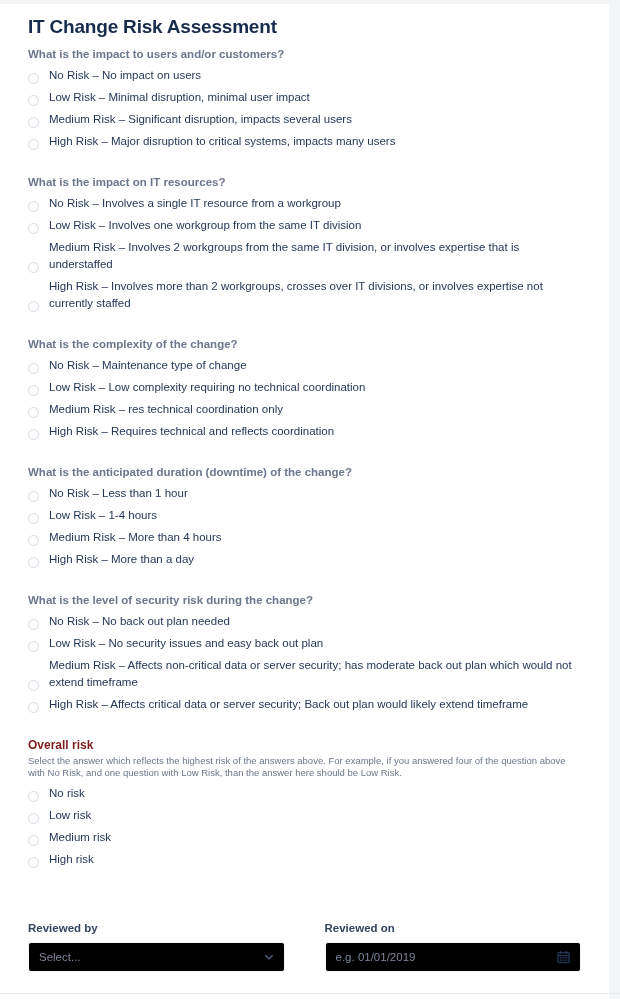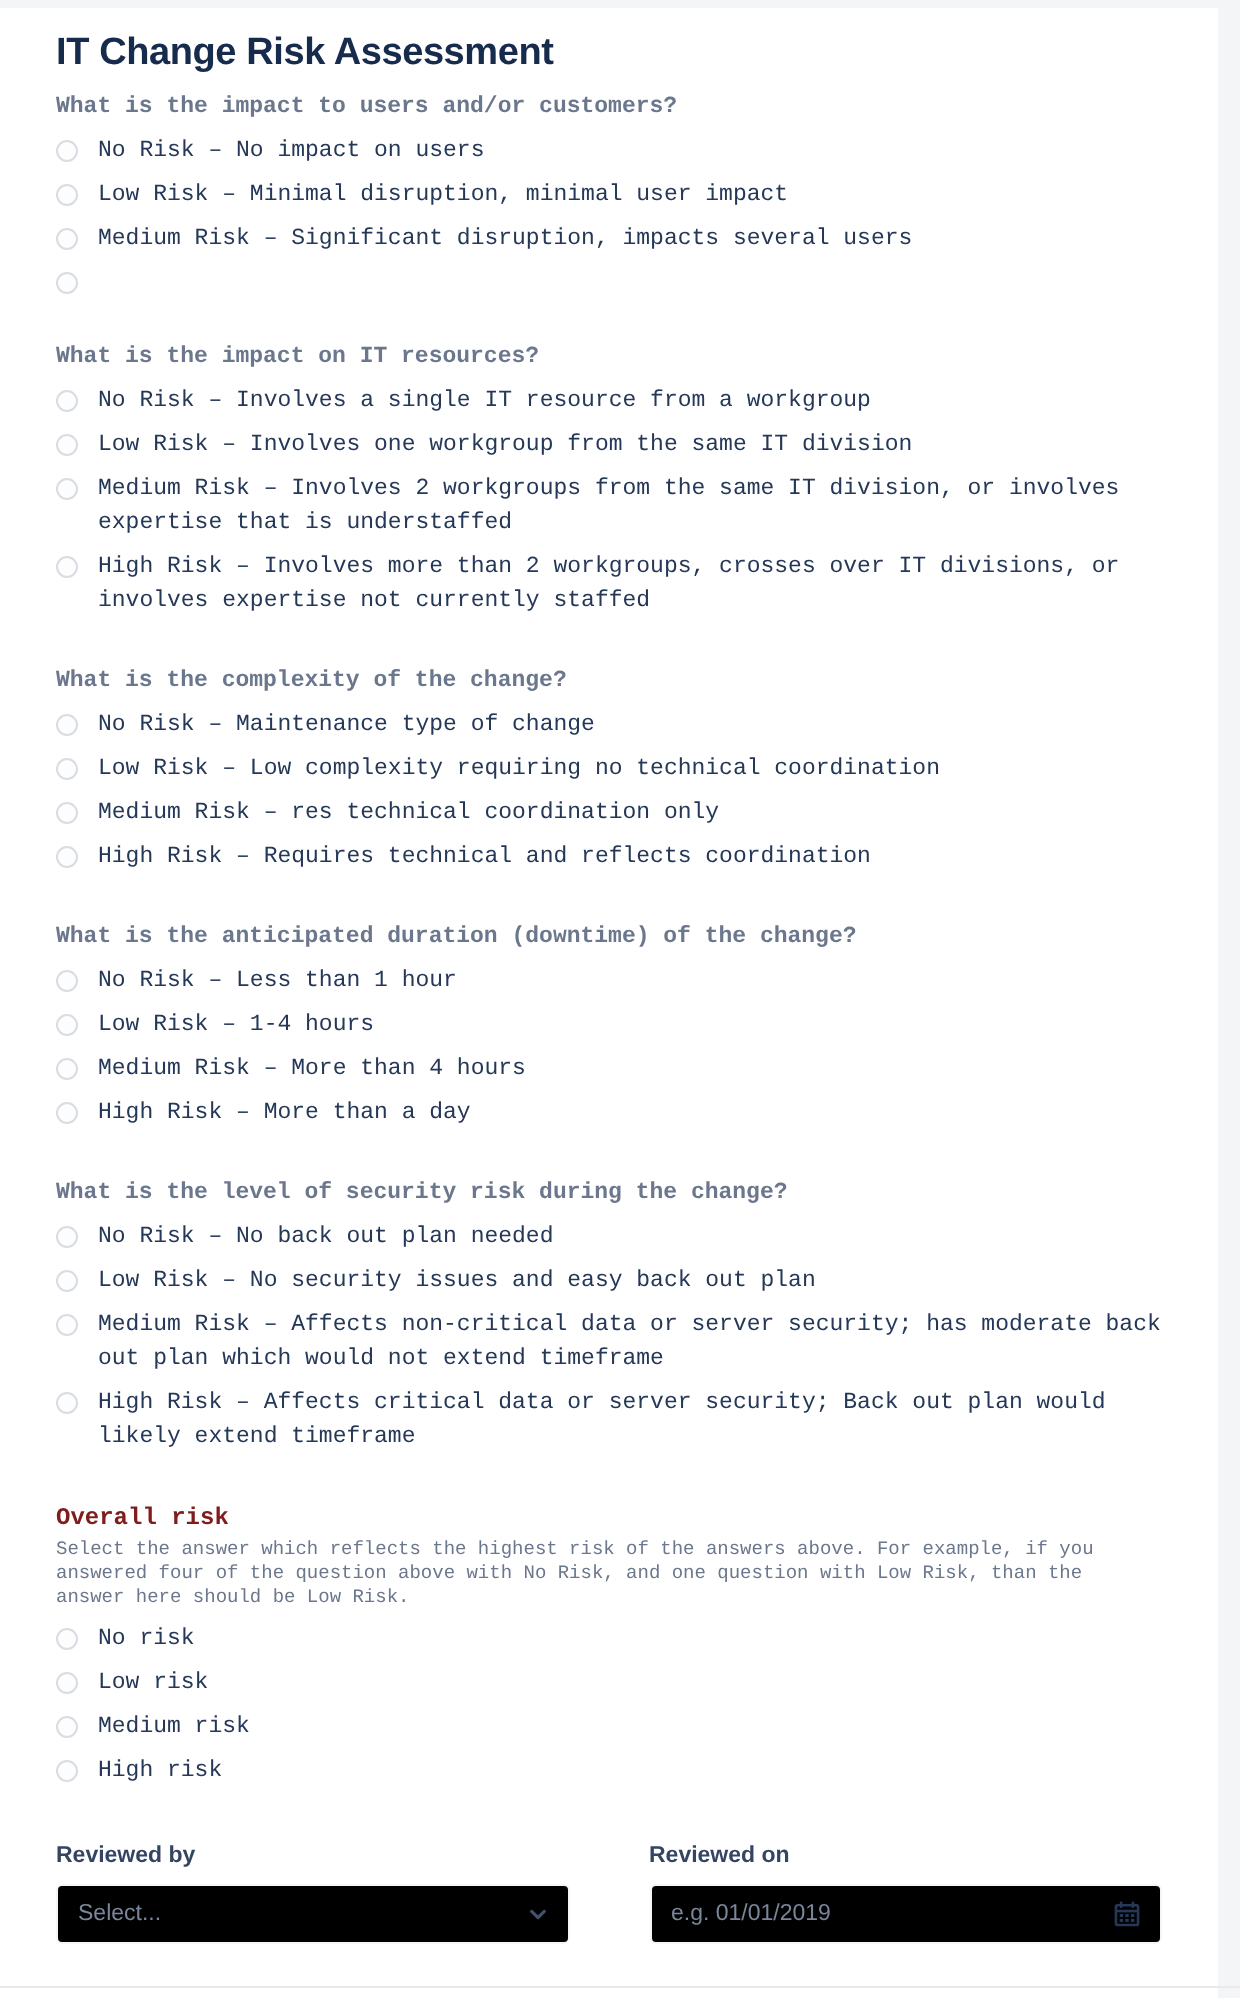"What is the impact to" .qgroup { font-family: Liberation Mono, monospace -> none }
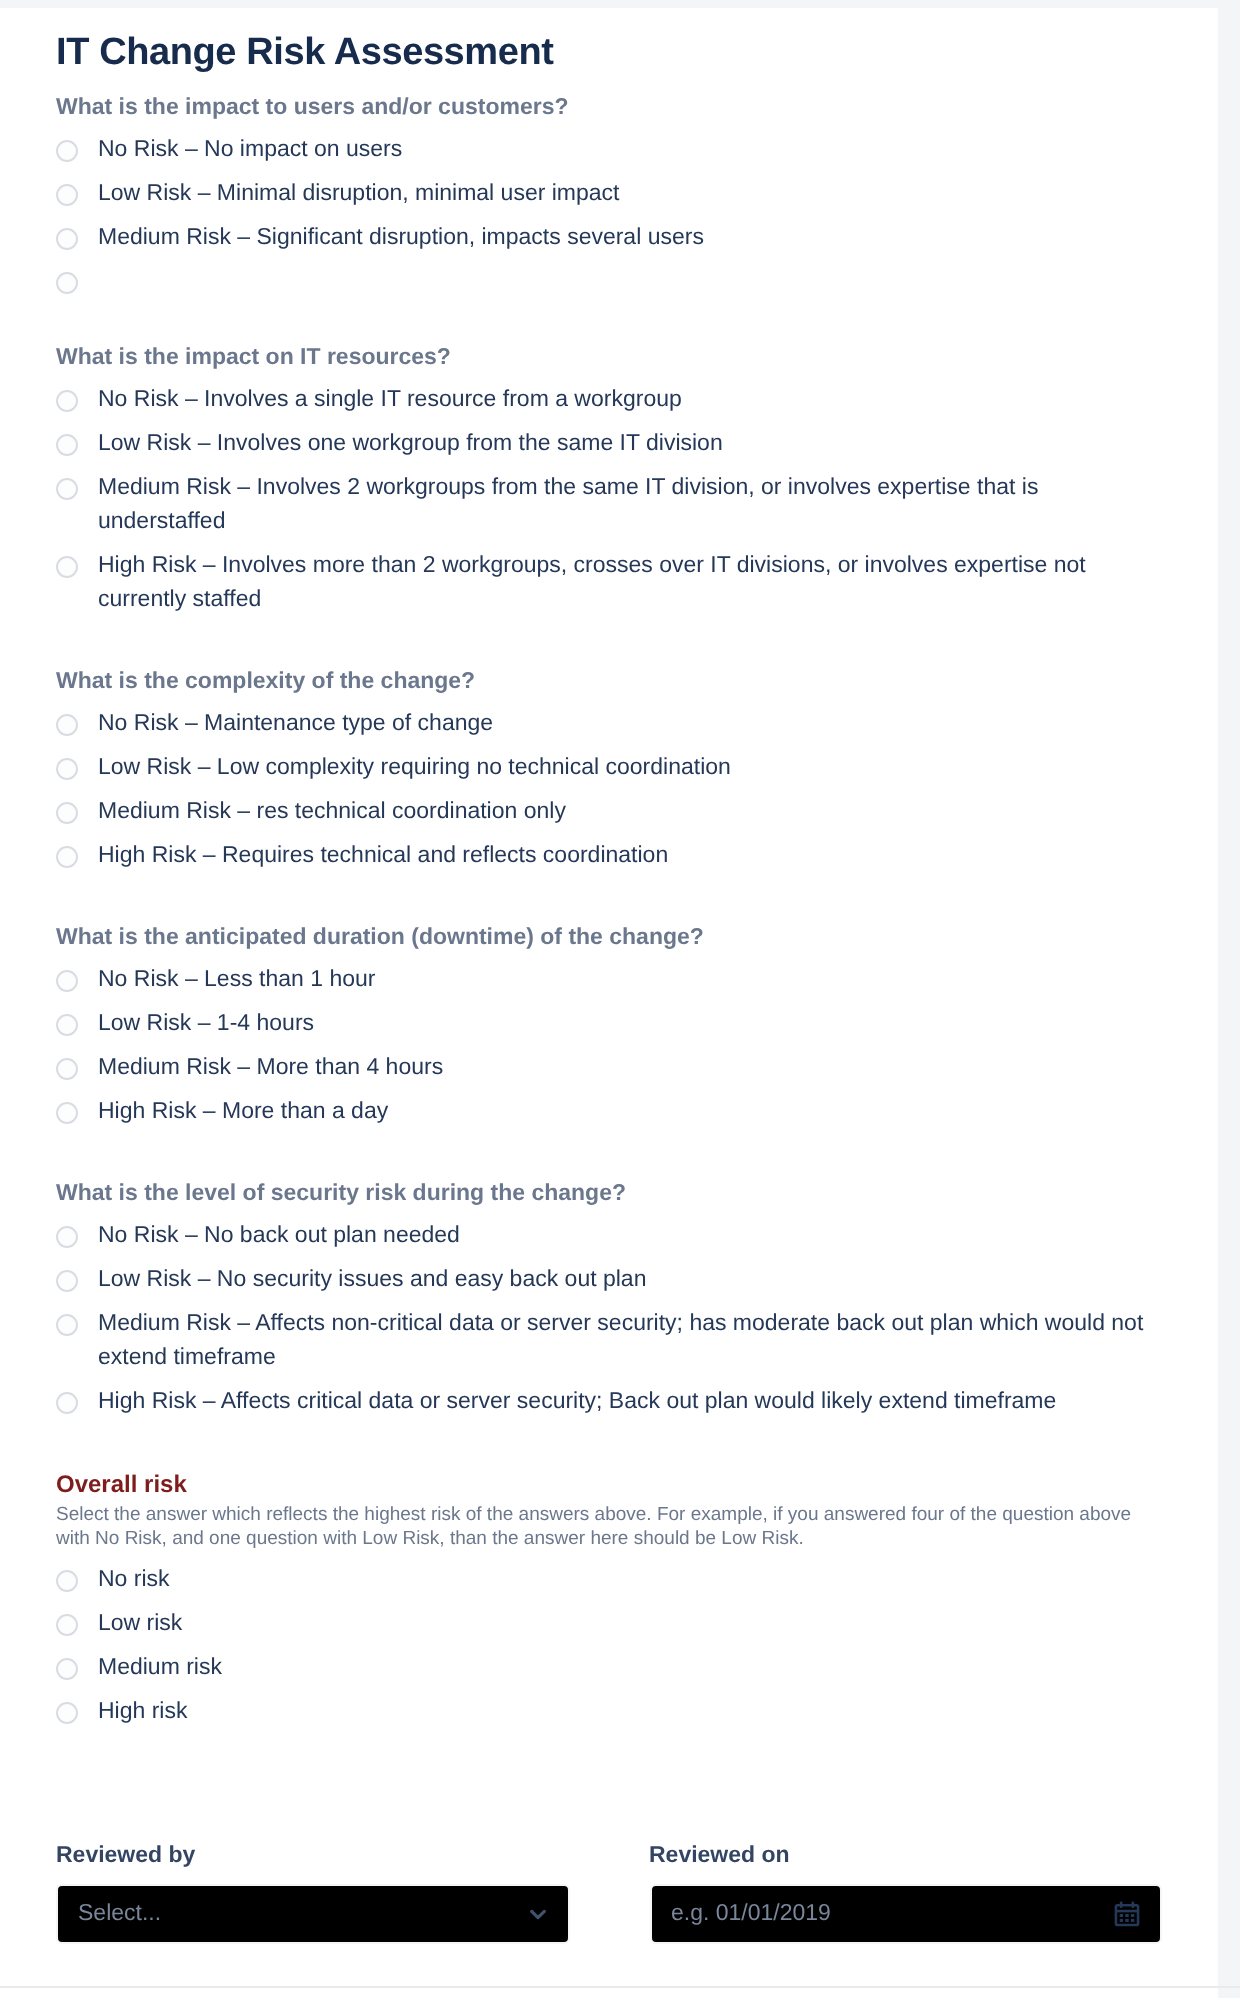"No Risk – No impact" .opt { align-items: flex-start -> flex-end }
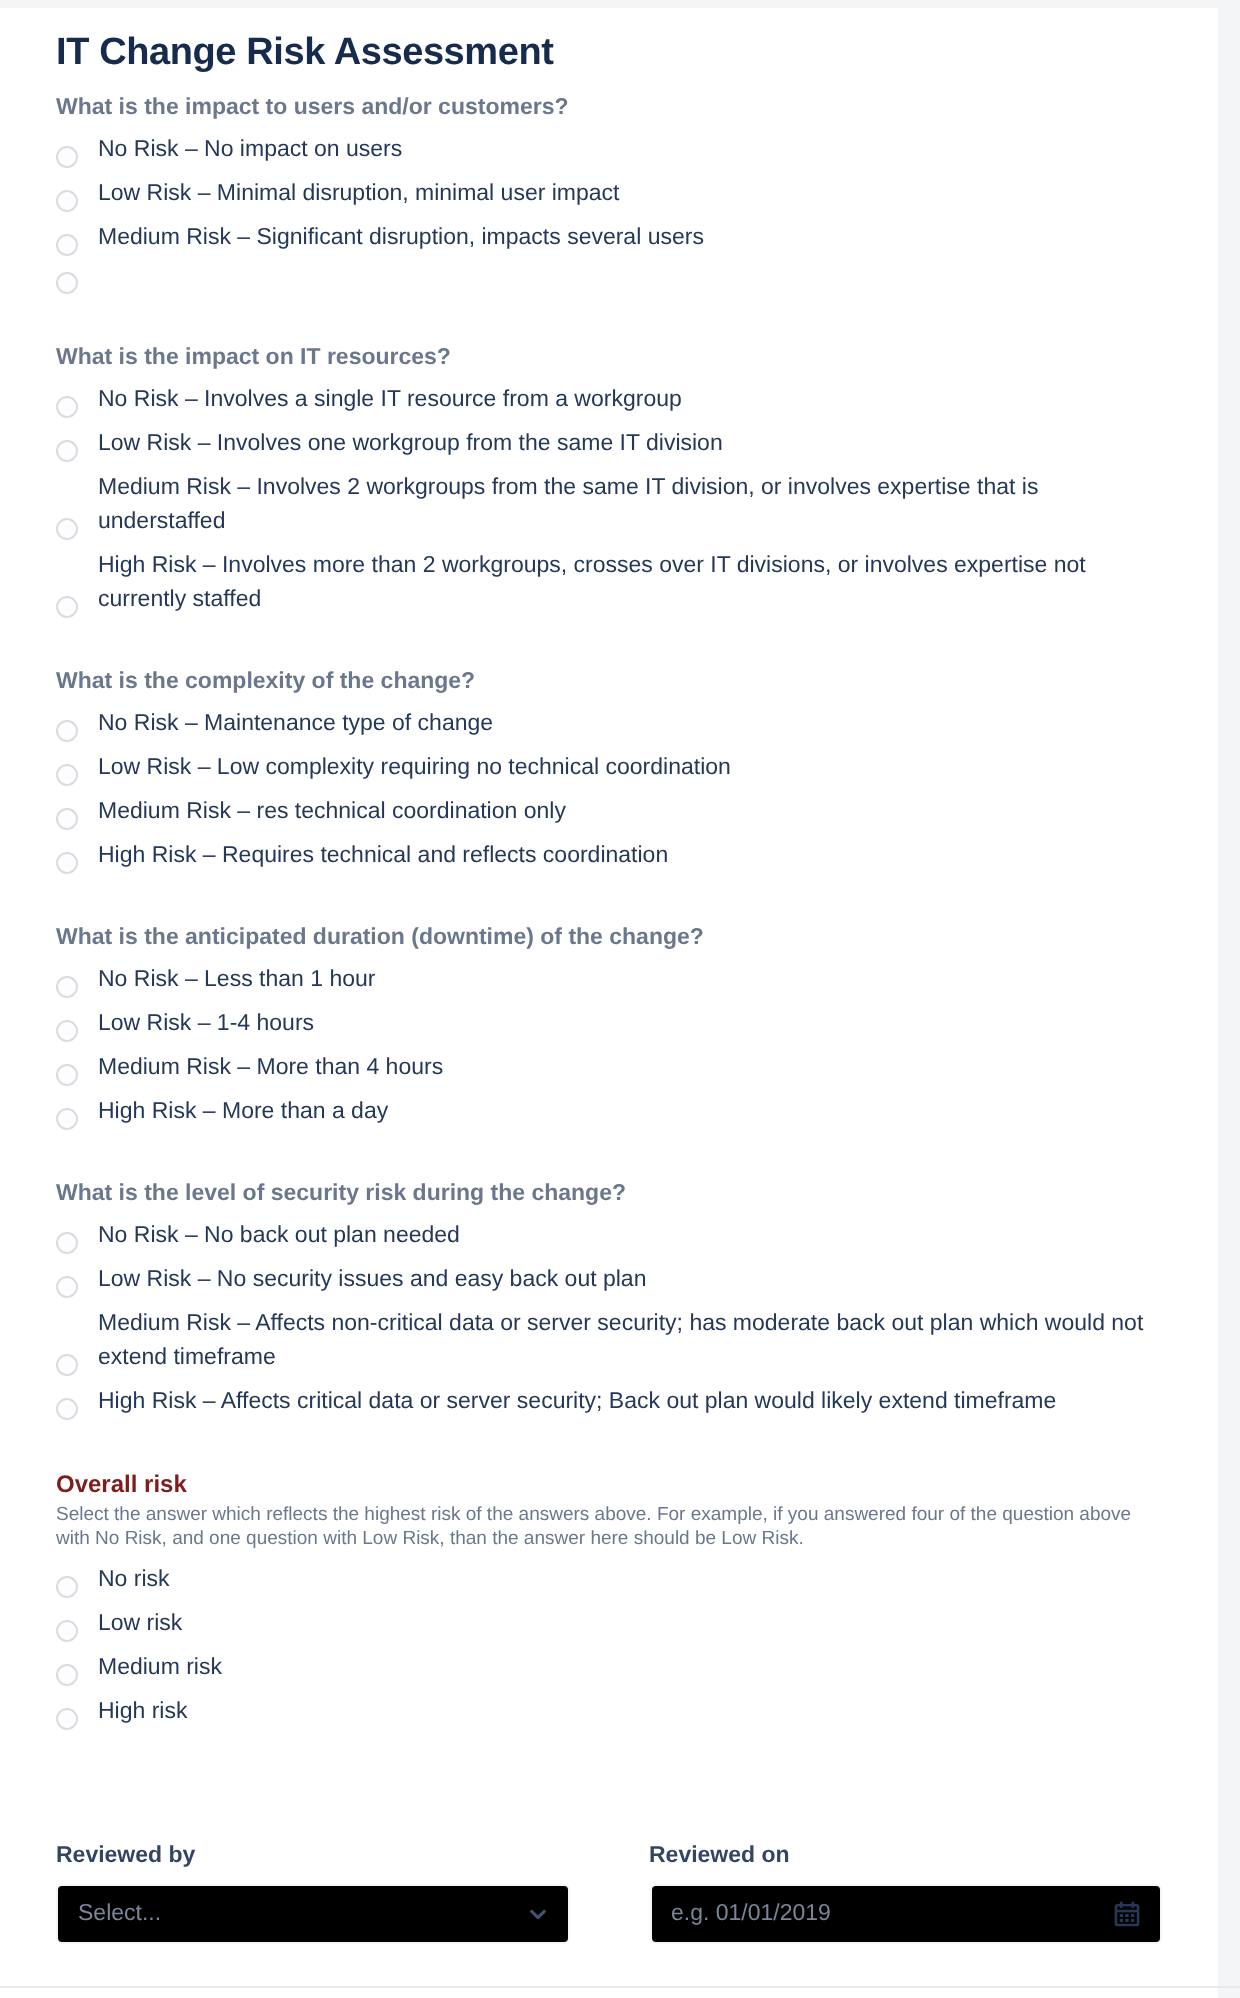"High Risk – Major disruption" span.opt-label { html: none -> <span>High Risk – Major disruption to critical systems, impacts many users</span> }
